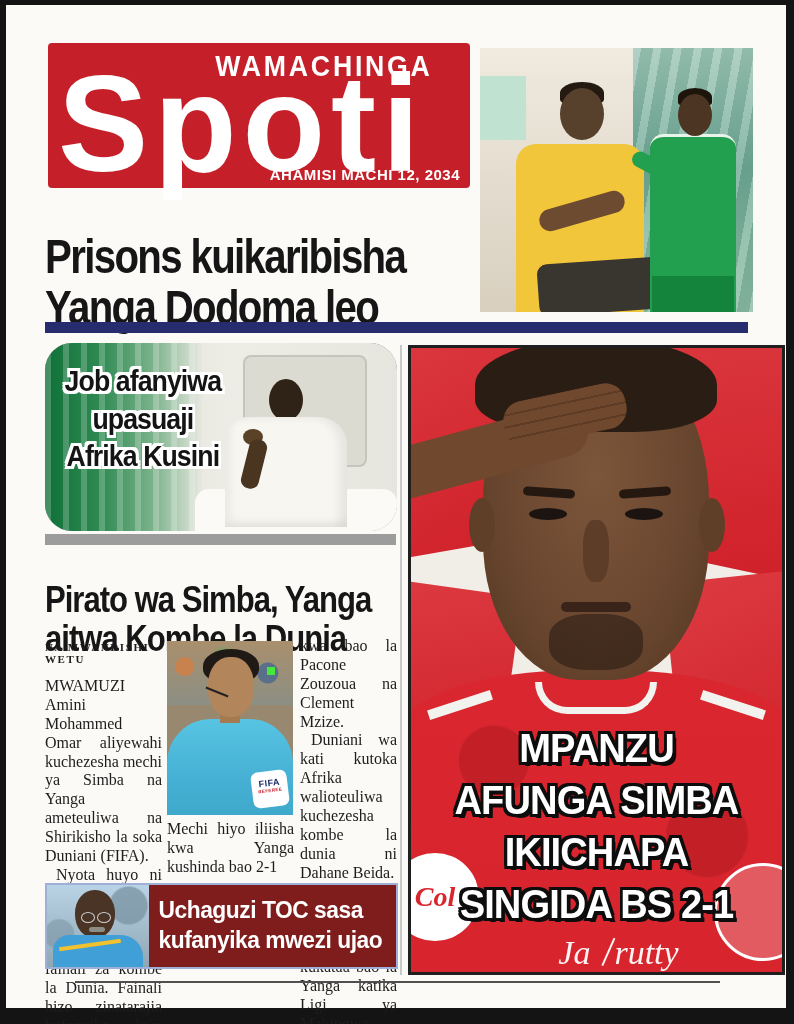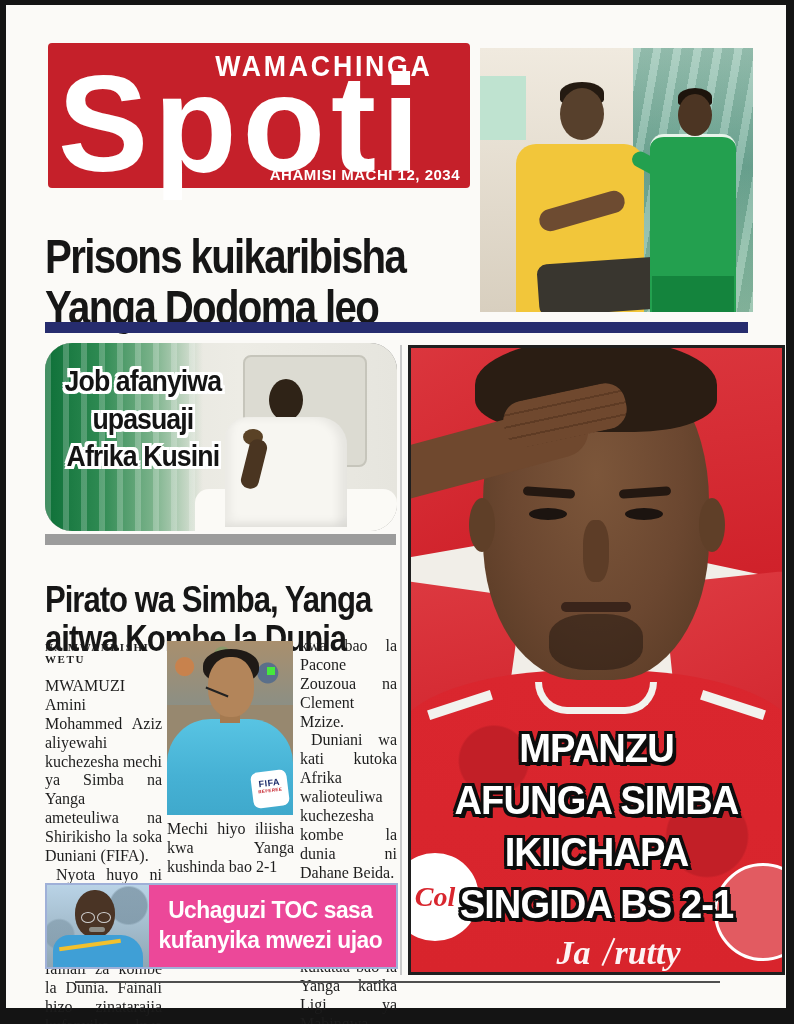"MWAMUZI Amini Mohammed Aziz aliyewahi" p { text: Aziz -> Omar }
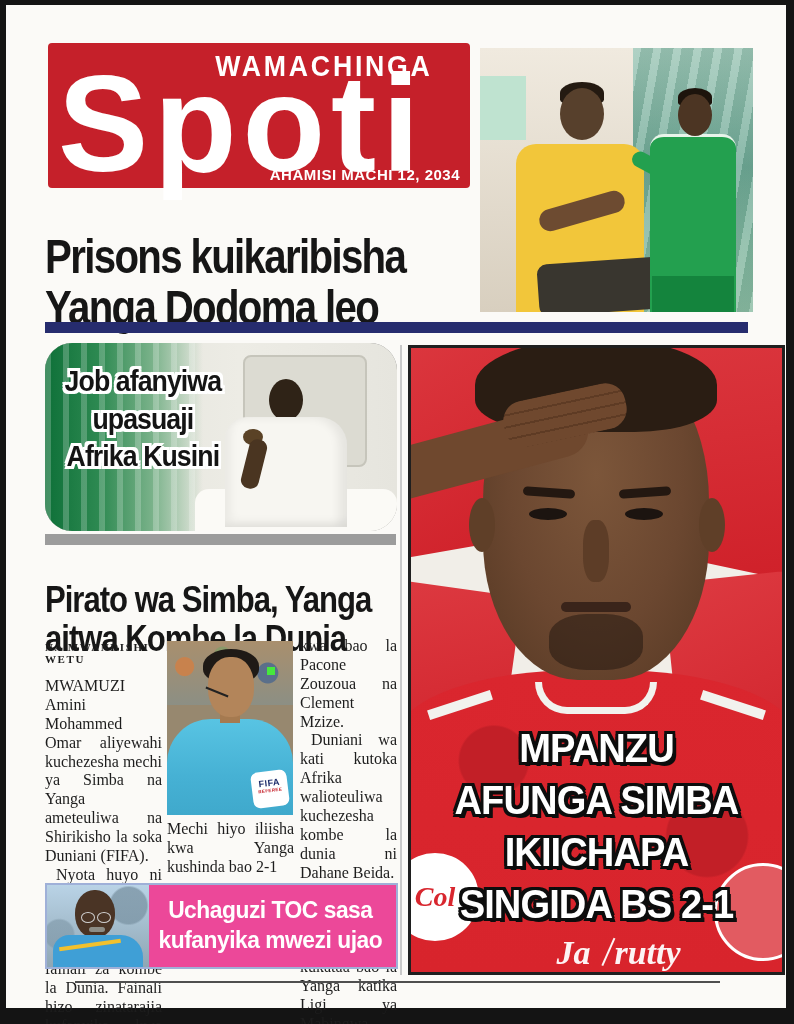"Uchaguzi TOC sasa" .toc-banner { background: #ec4899 -> #7f1d1d; text-align: center -> none }
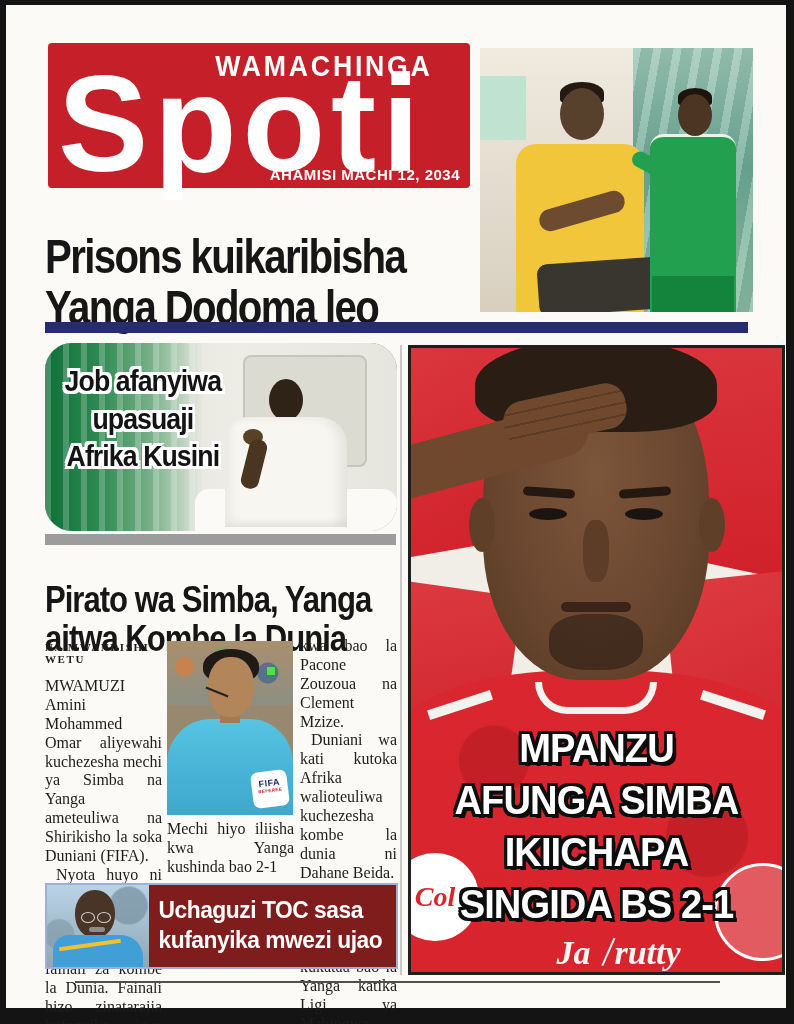"Ja rutty" .sp-script { font-weight: bold -> normal }
